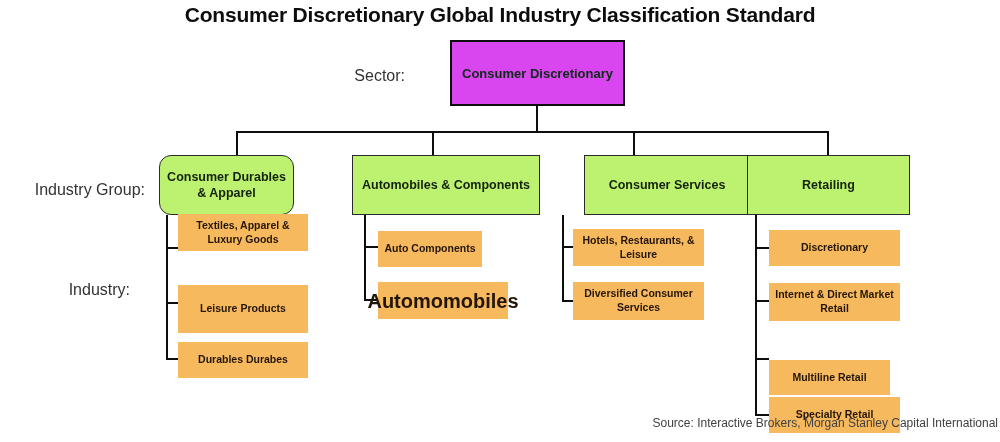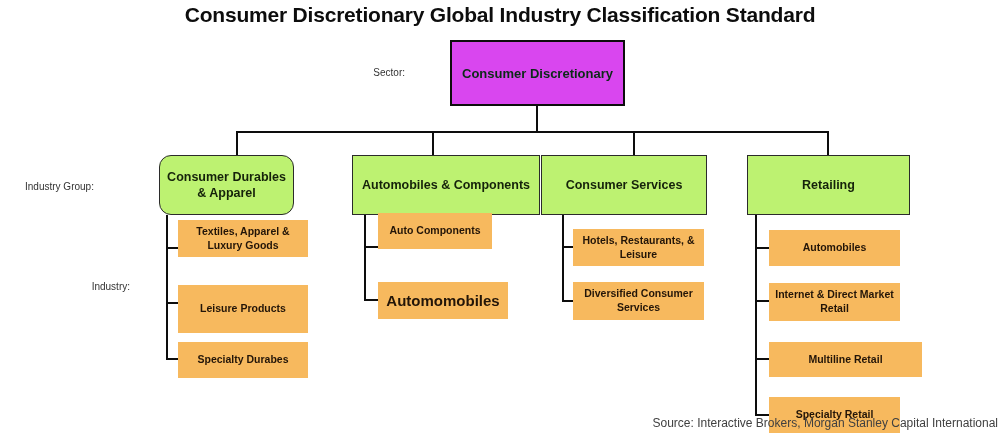"Sector:" .lbl { font-size: 10px -> 16px }
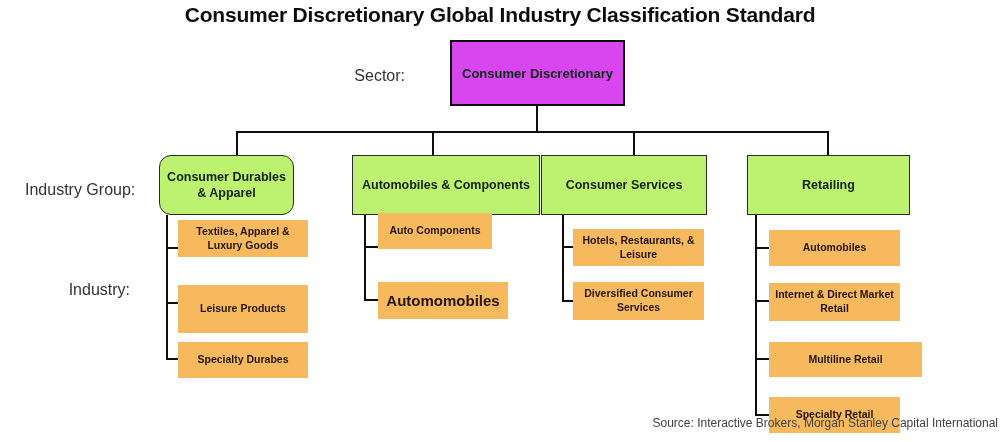"Industry Group:" .lbl-group { text-align: left -> right }
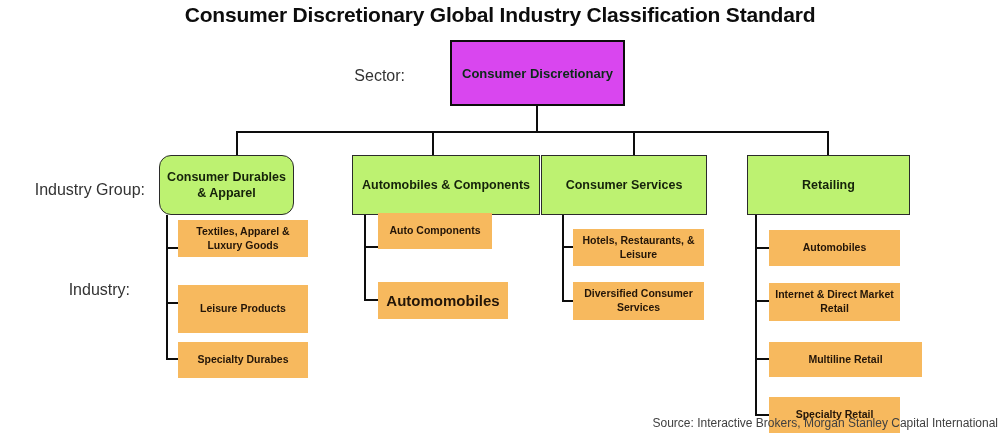"Consumer Services" .g3 { left: 541px -> 584px }
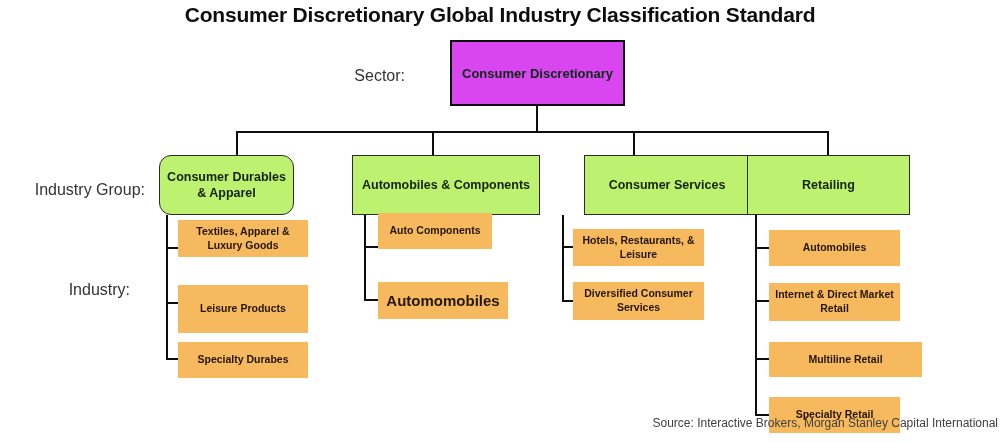"Textiles, Apparel & Luxury Goods" div.box { top: 220px -> 214px }
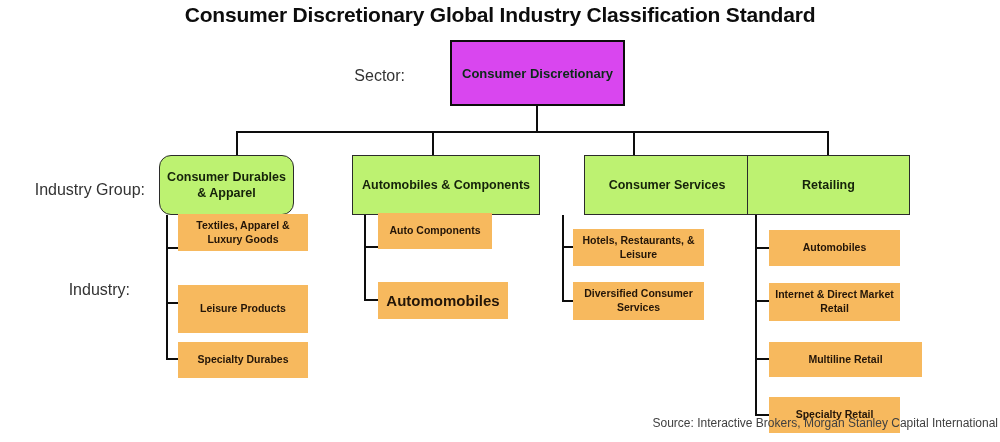"Auto Components" div.box { top: 213px -> 231px; width: 114px -> 104px }
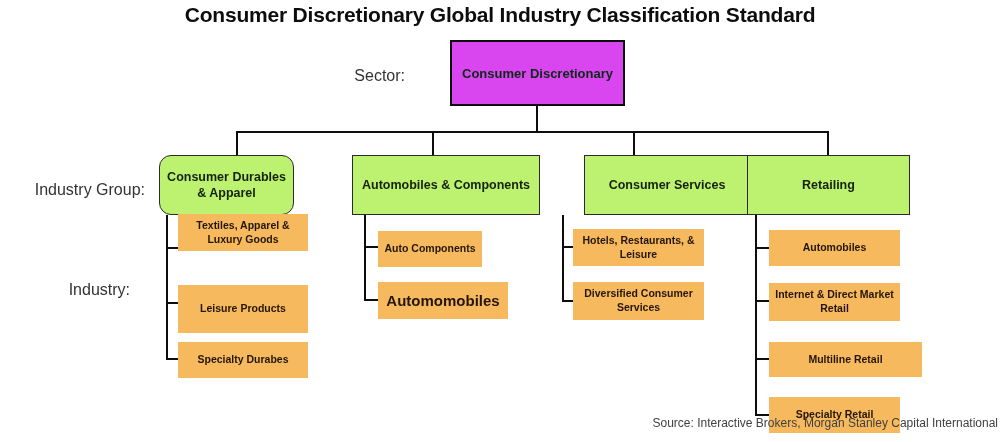"Automobiles" div.box { text: Automobiles -> Discretionary }
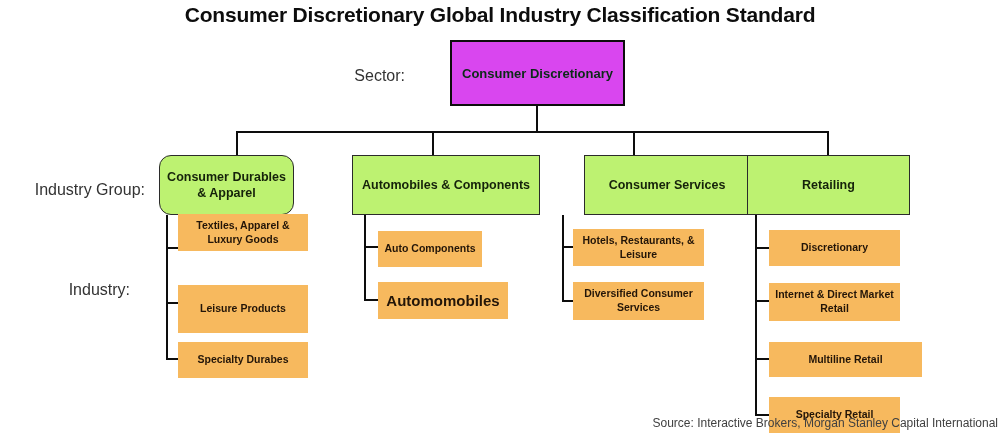"Automomobiles" .ind-box.big { font-size: 15px -> 20px }
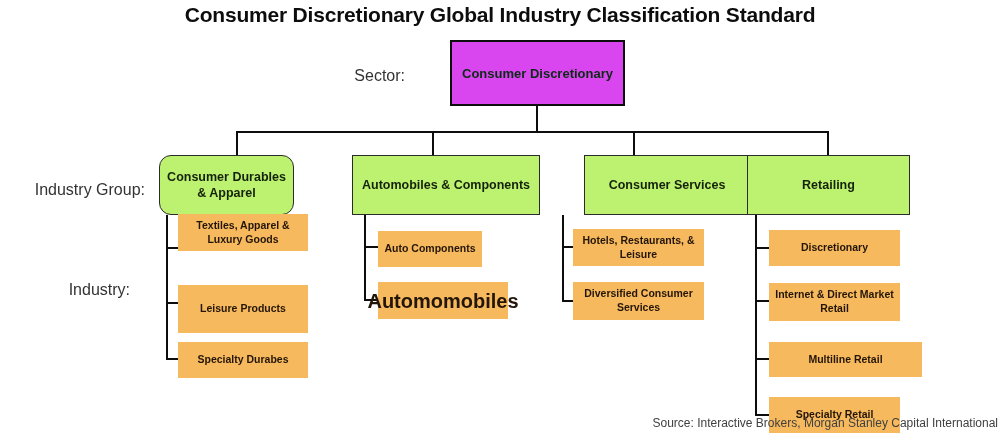"Specialty Durabes" div.box { text: Specialty -> Durables }
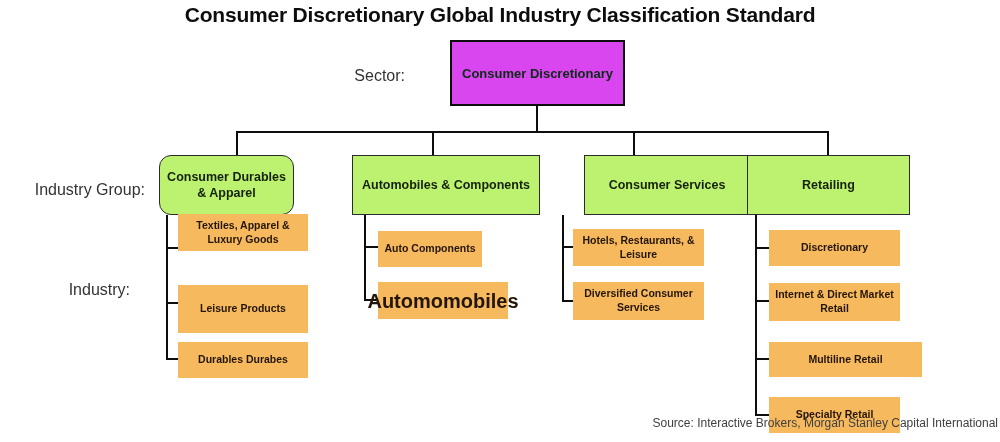"Multiline Retail" div.box { top: 342px -> 360px; width: 153px -> 121px }
